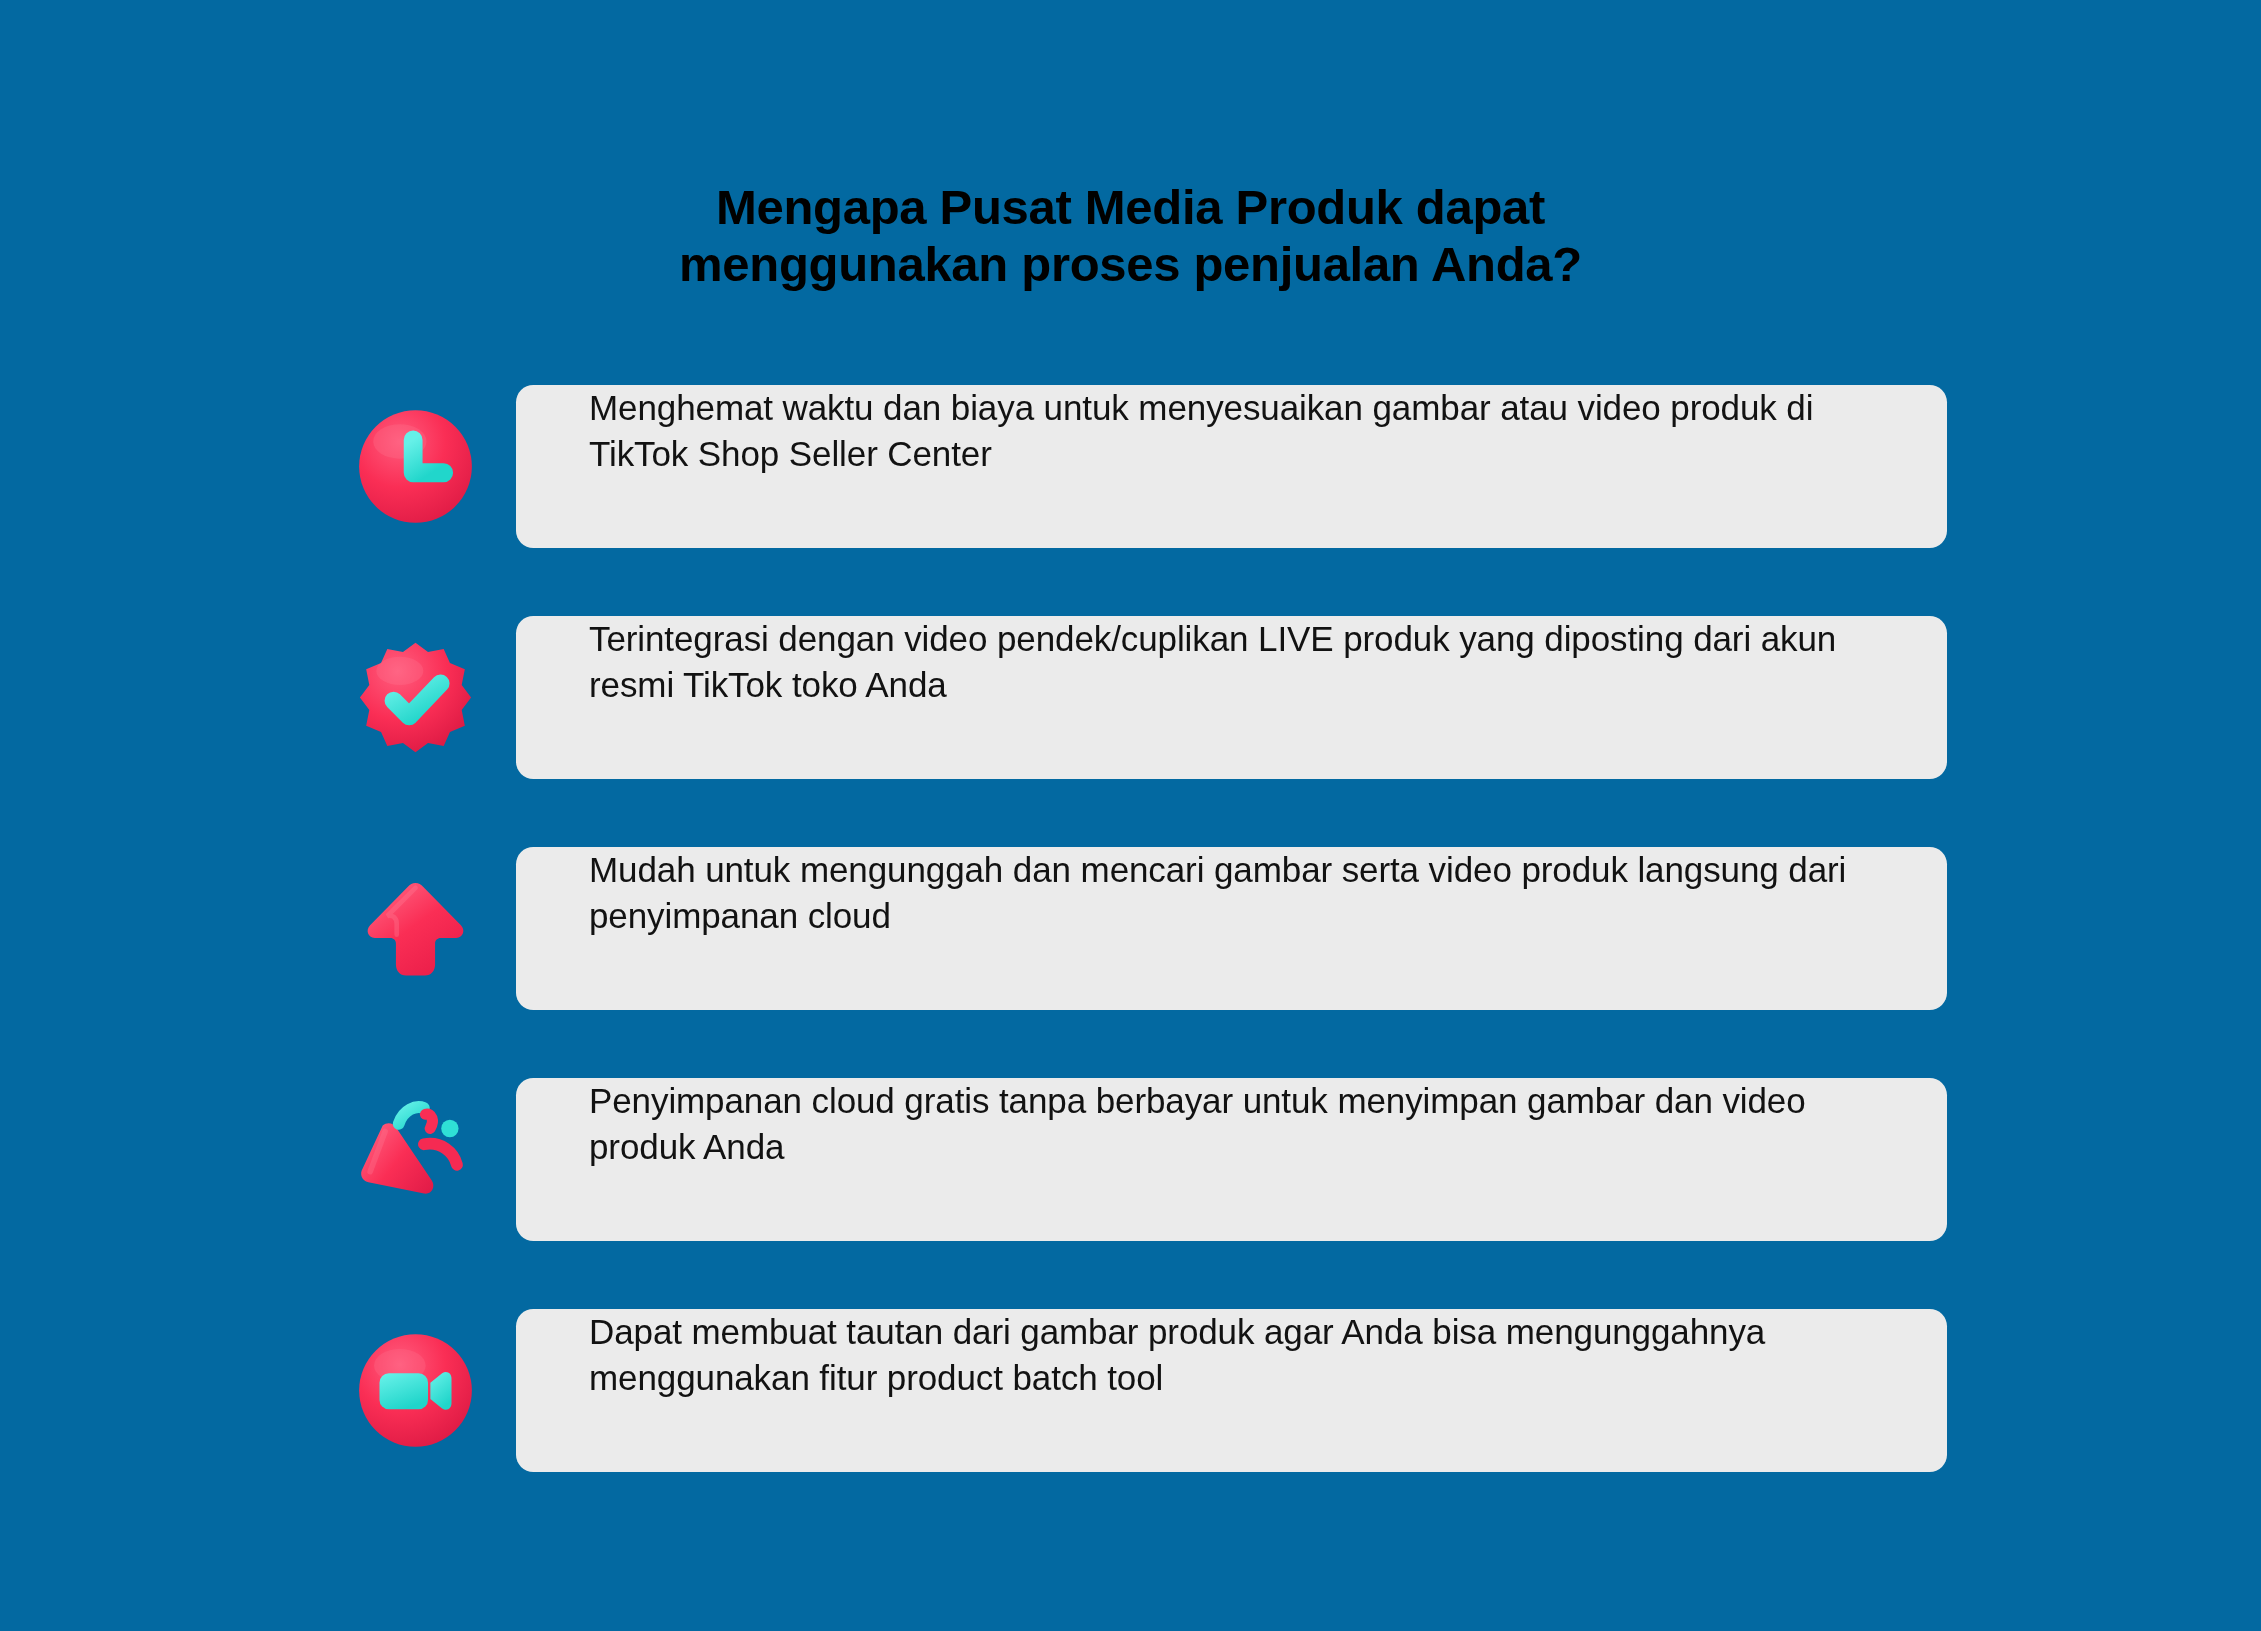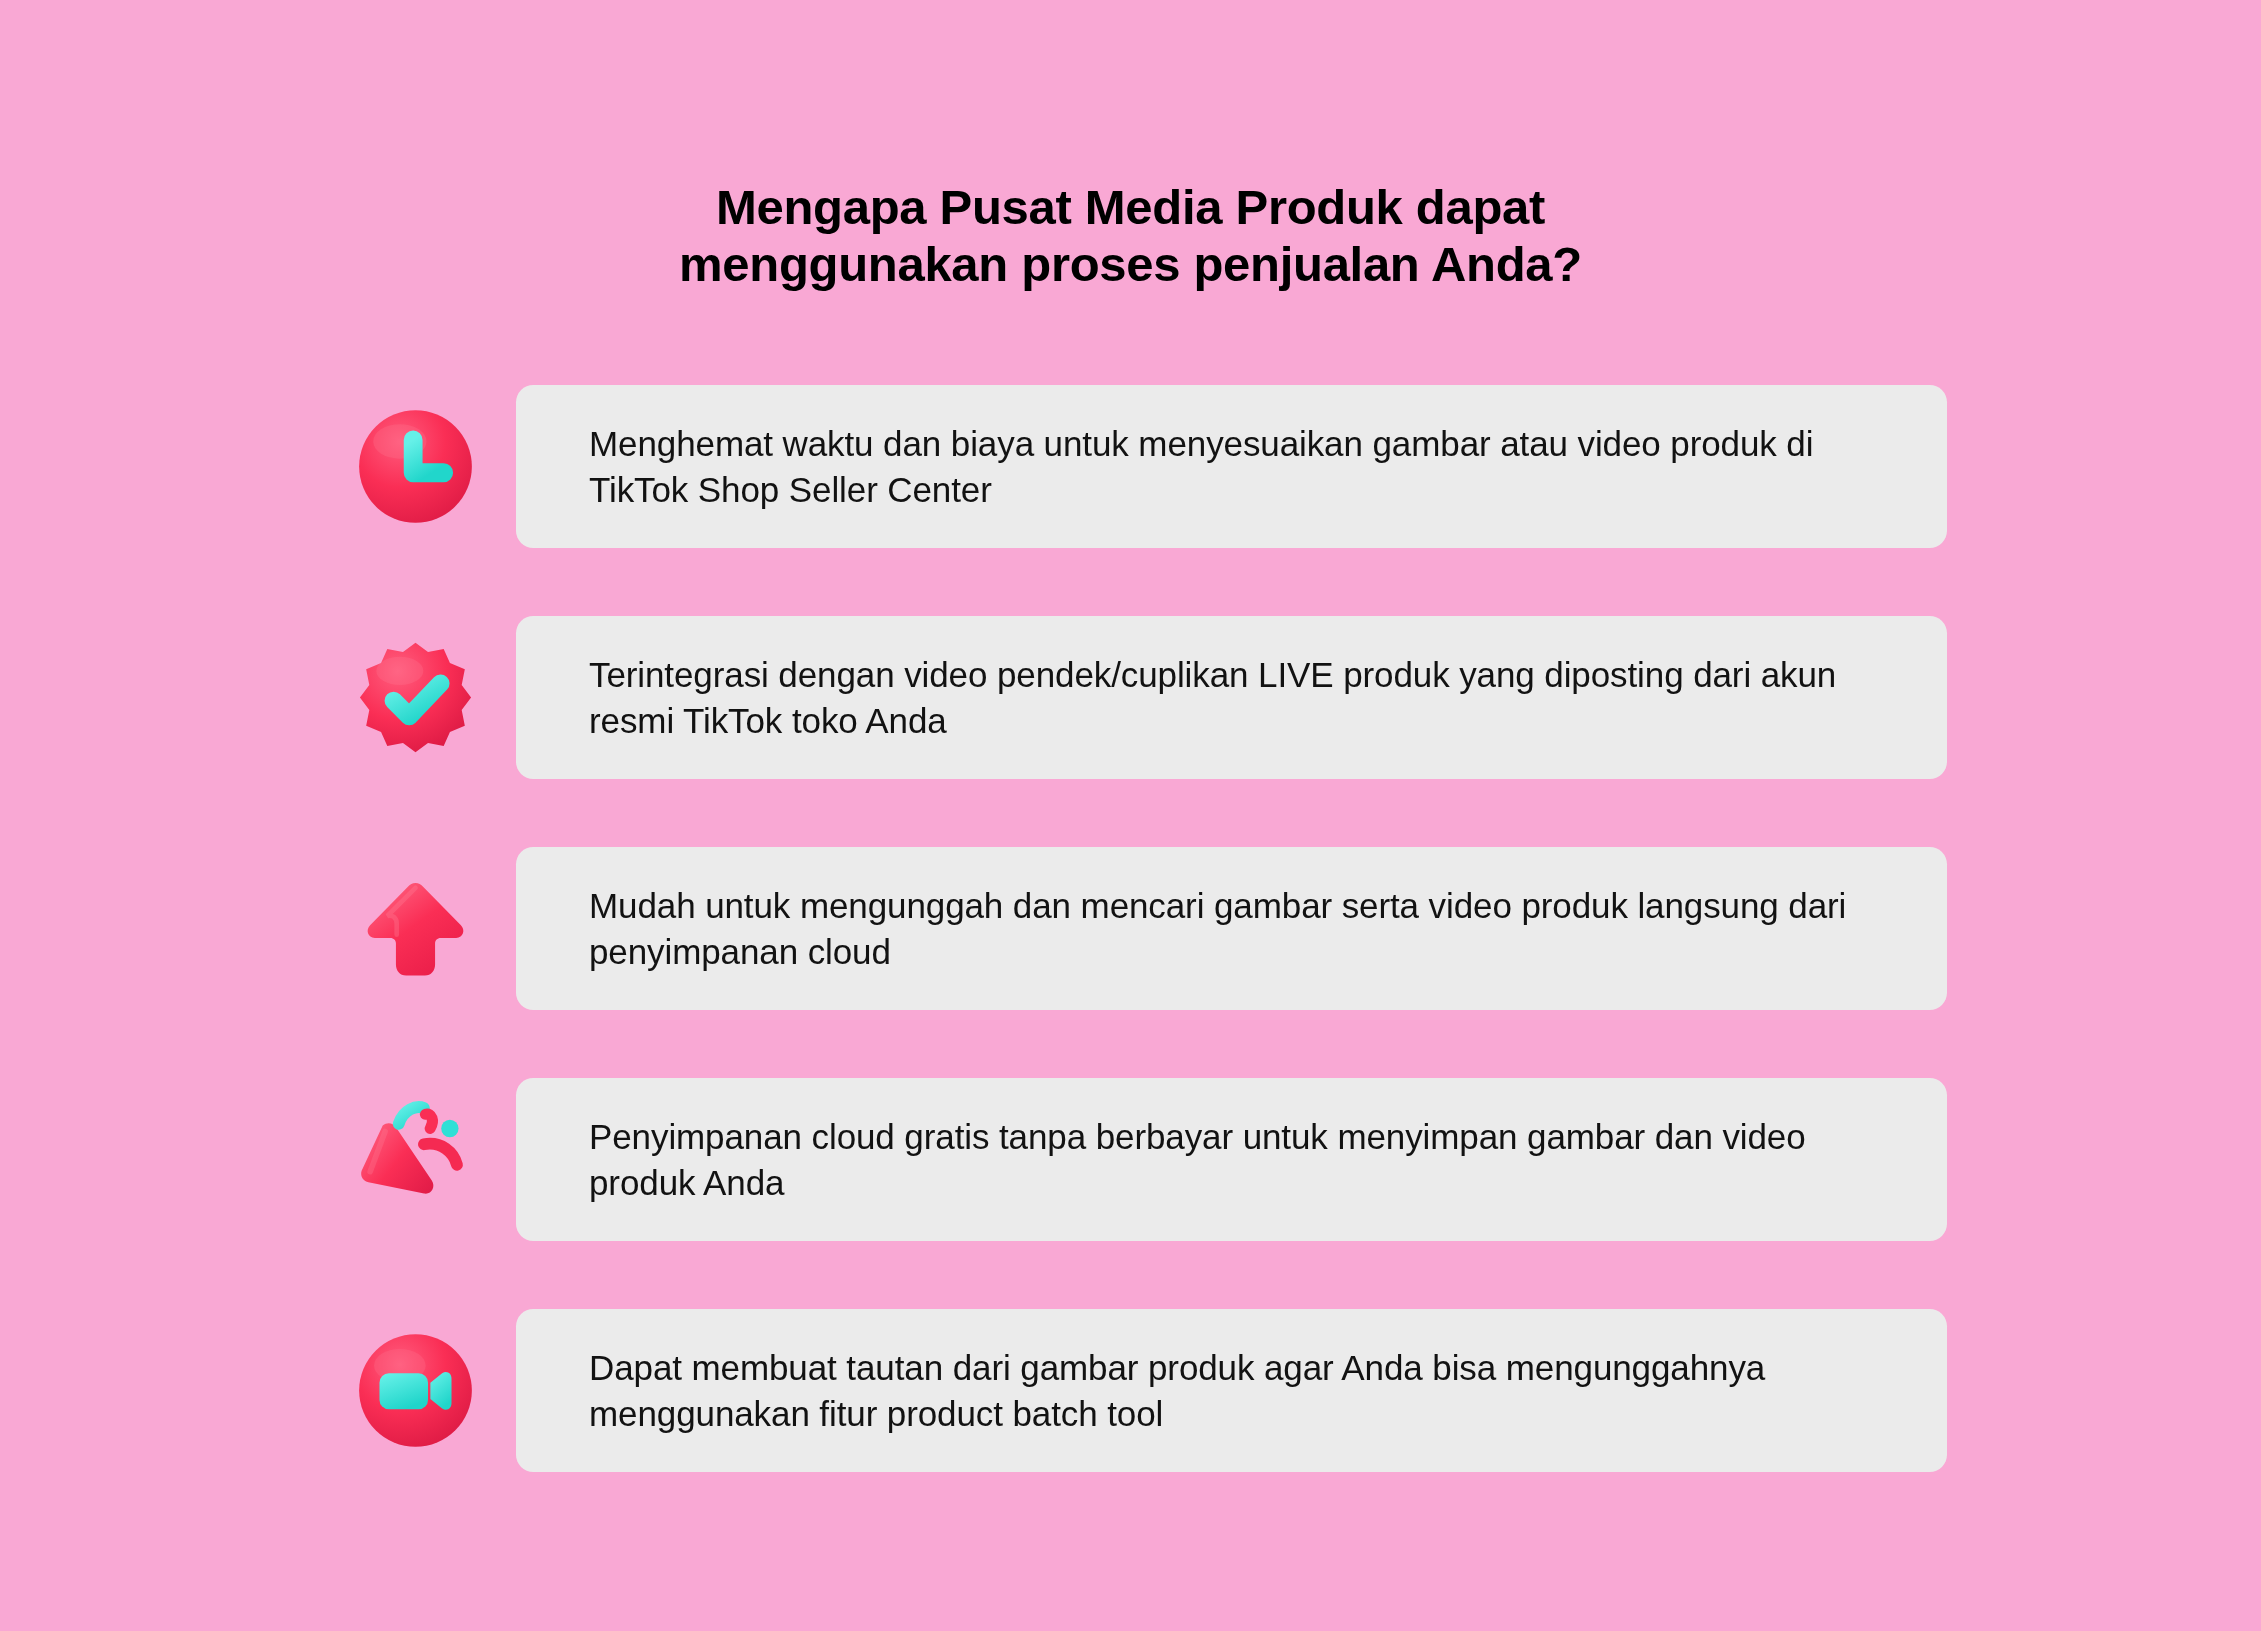"Mengapa Pusat Media Produk dapat" .page { background: #f9a8d4 -> #0369a1 }
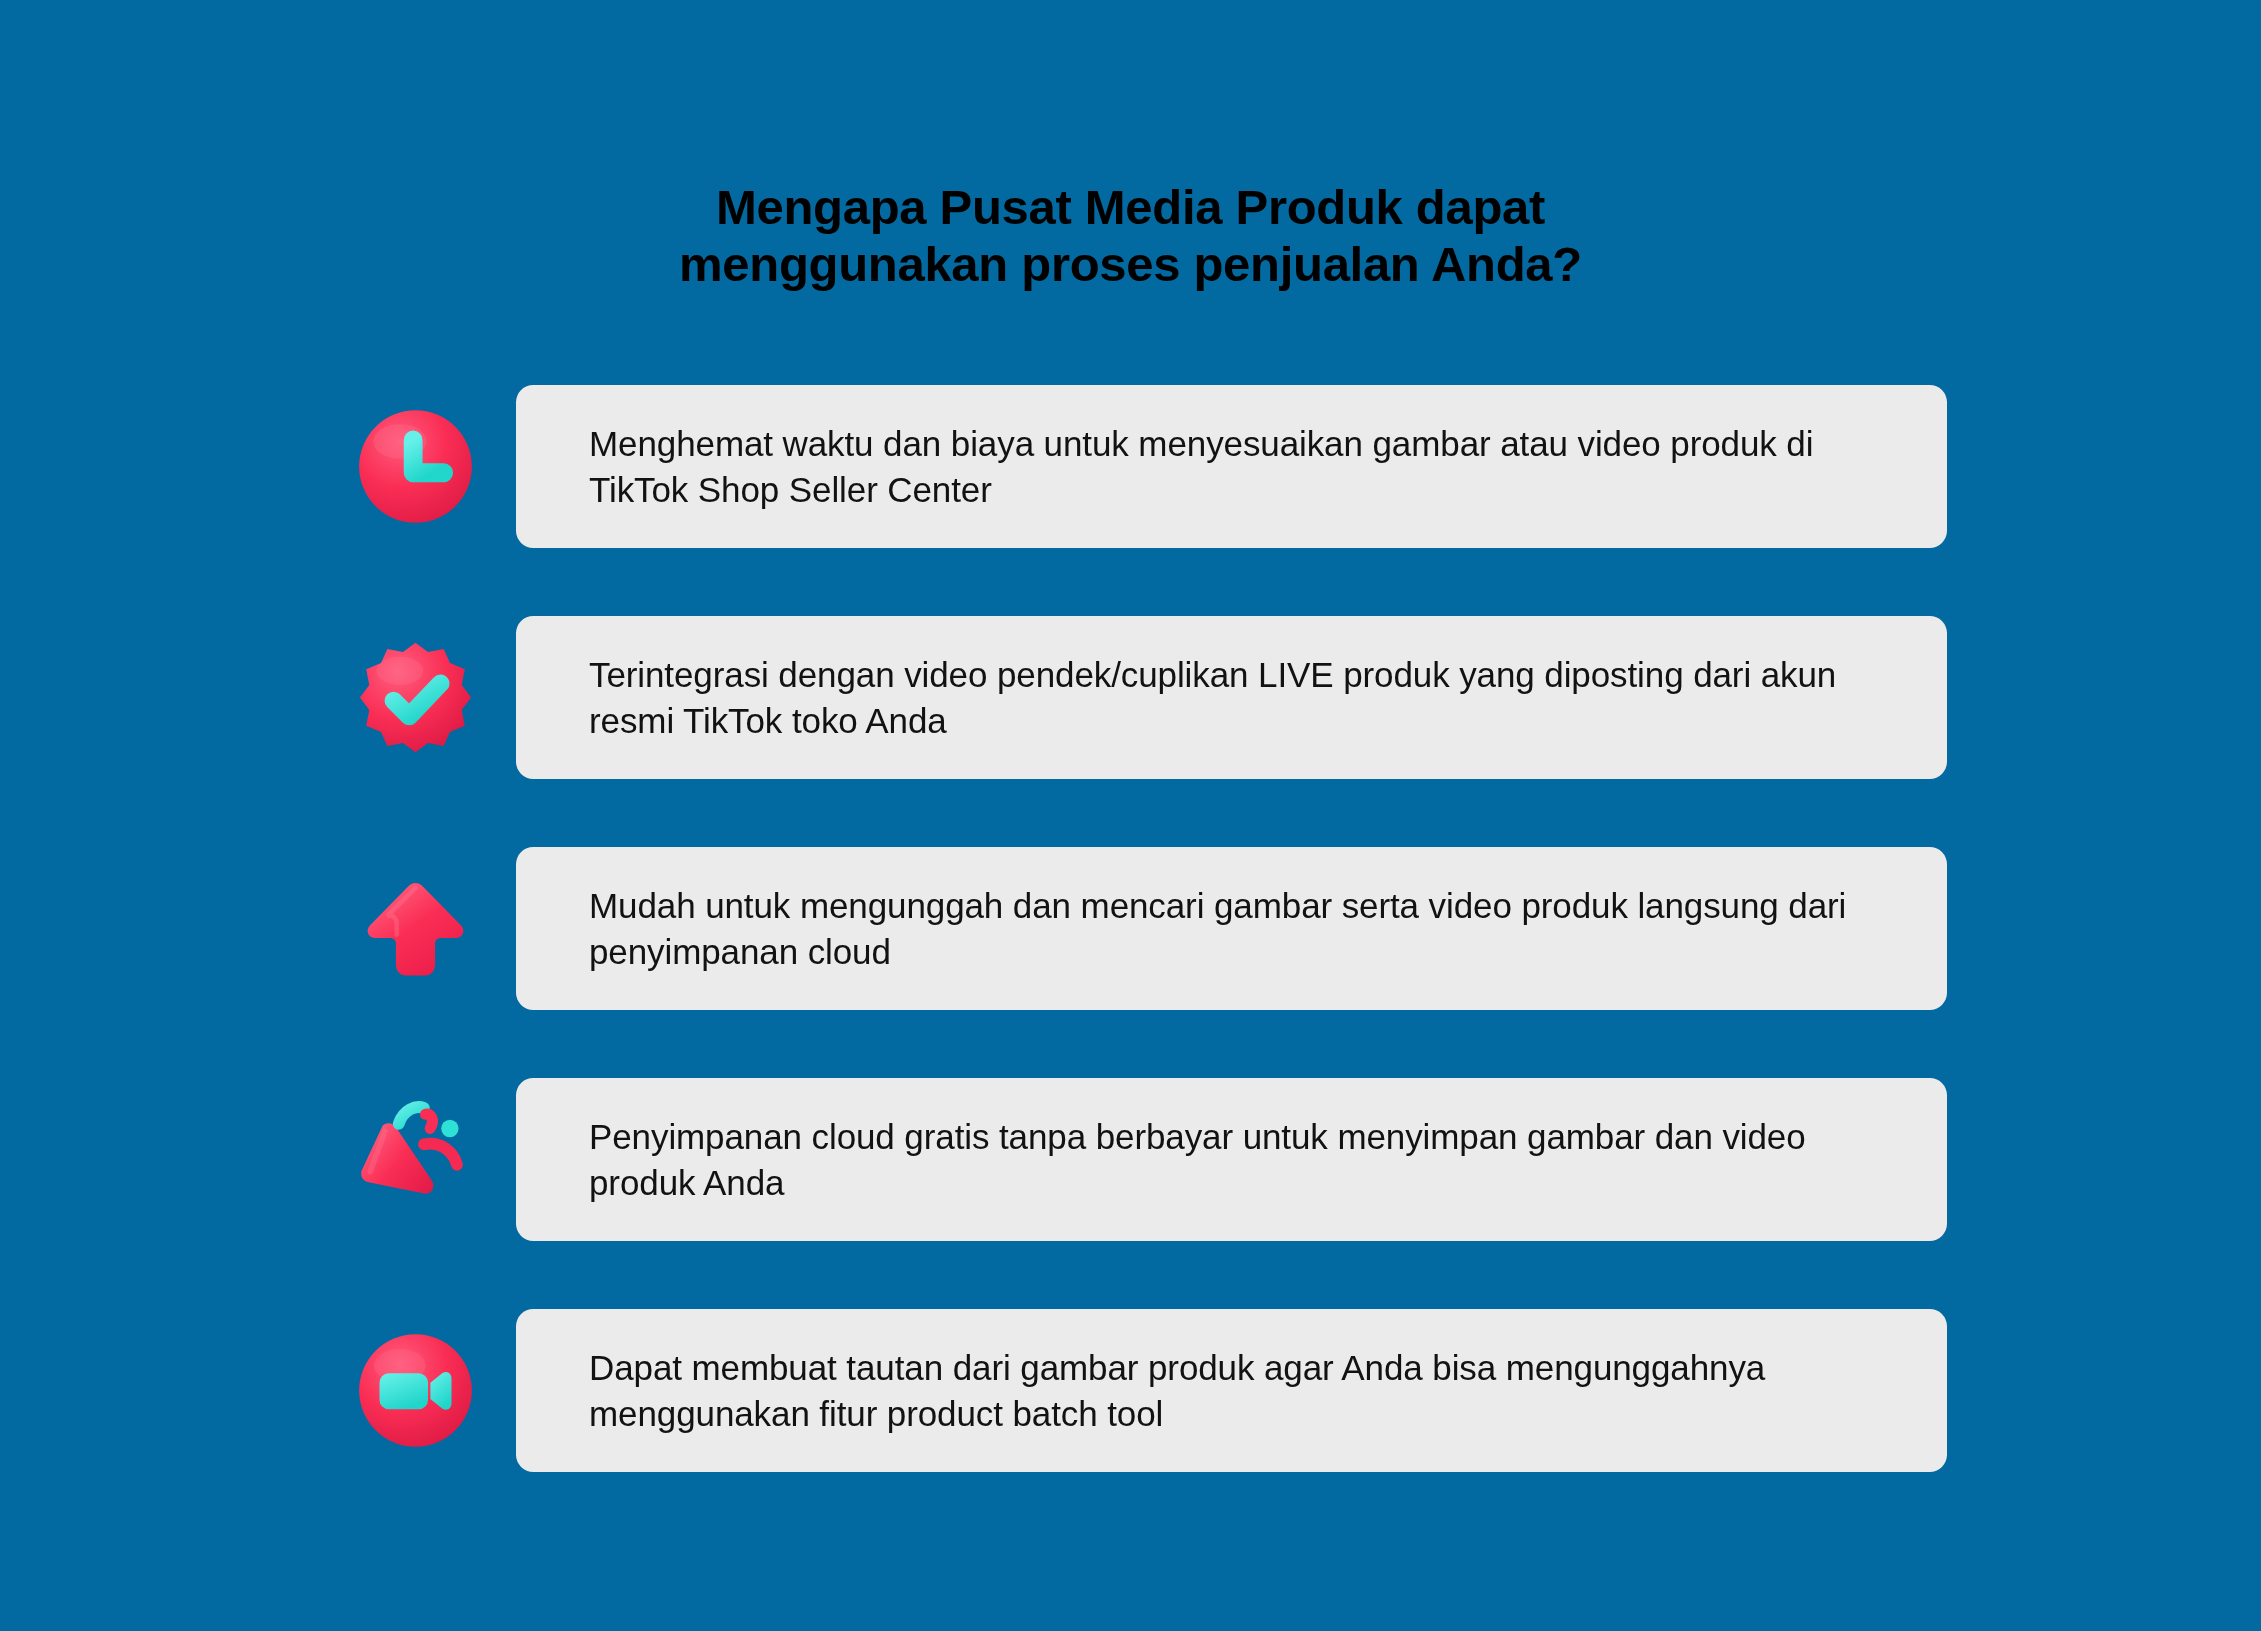"Menghemat waktu dan biaya untuk" .feature-pill { align-items: center -> none }
